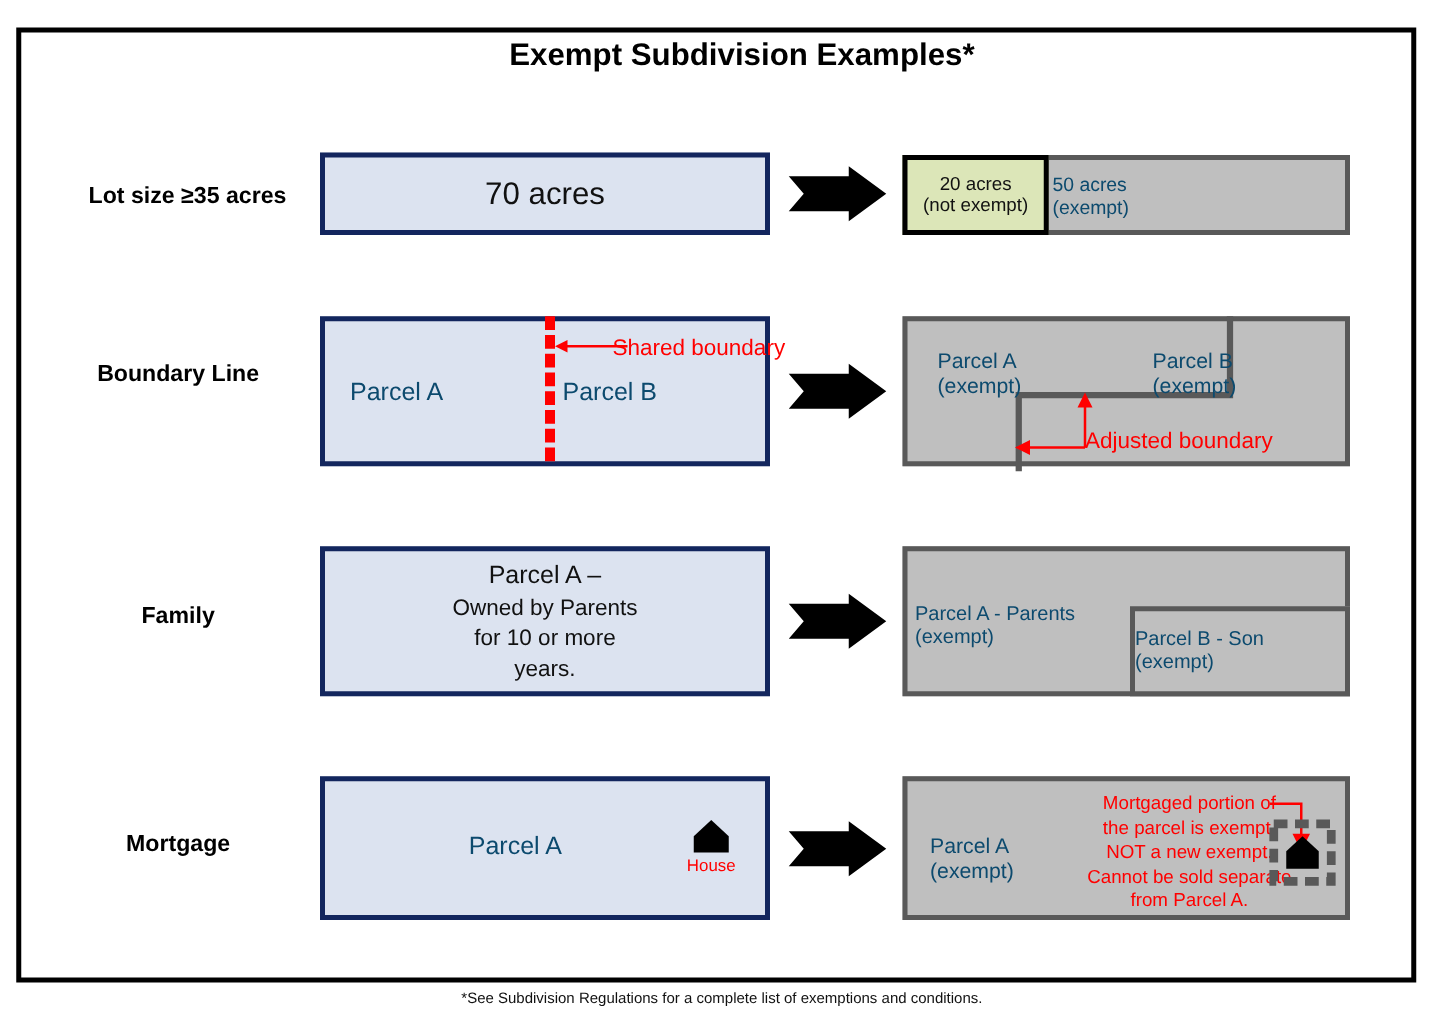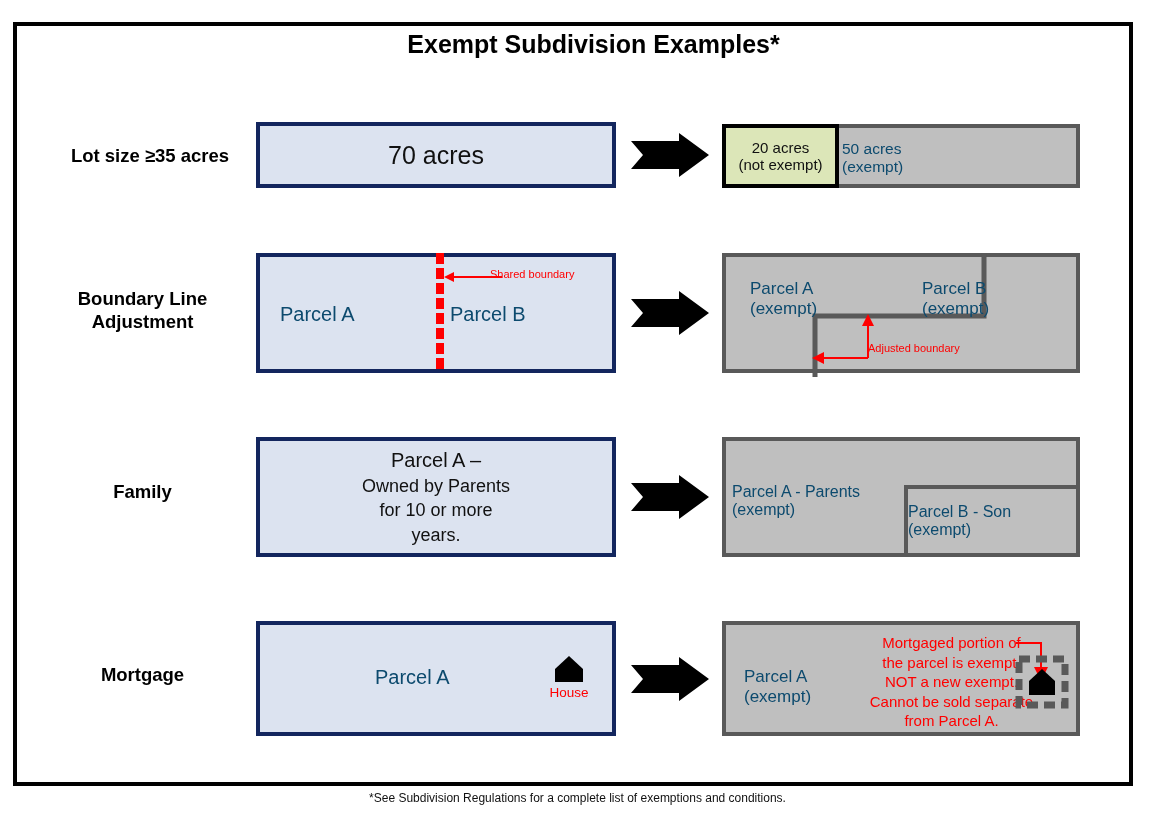"Shared boundary" .red-label { font-size: 11px -> 18px }
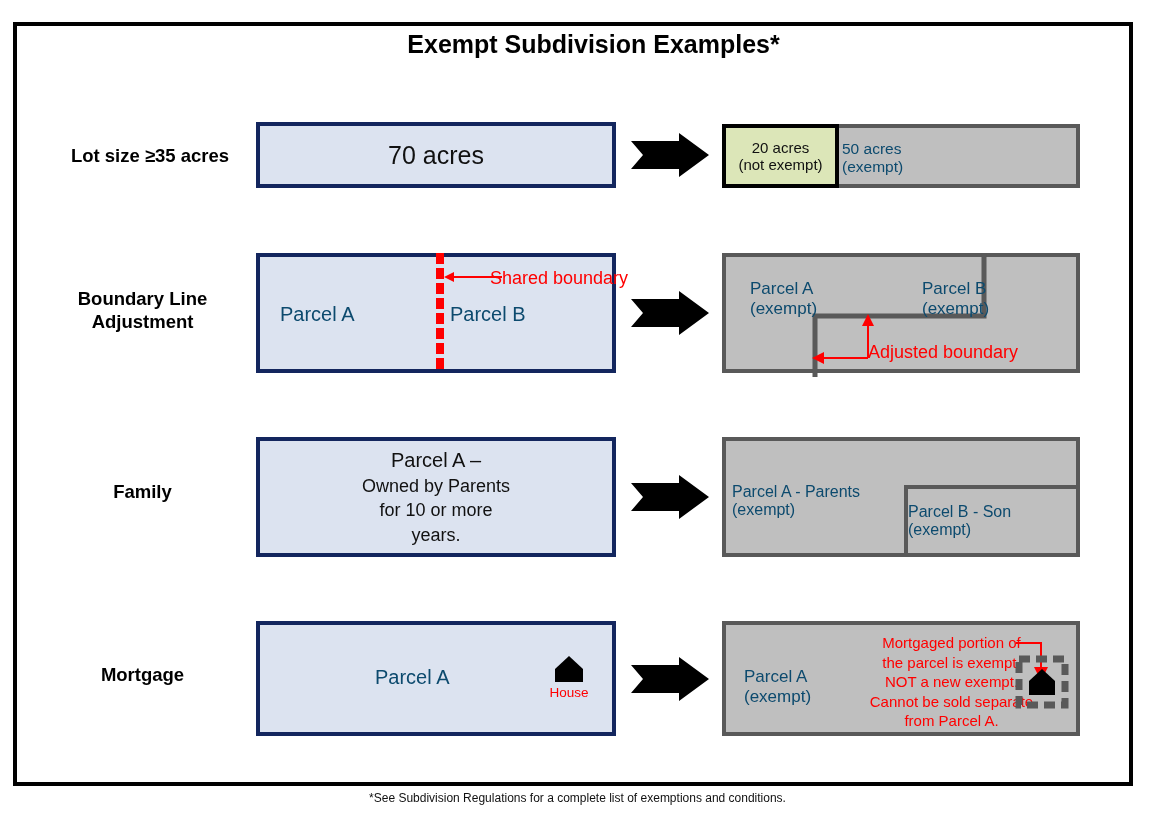"Adjustment" div { html: <div>Adjustment</div> -> none }
